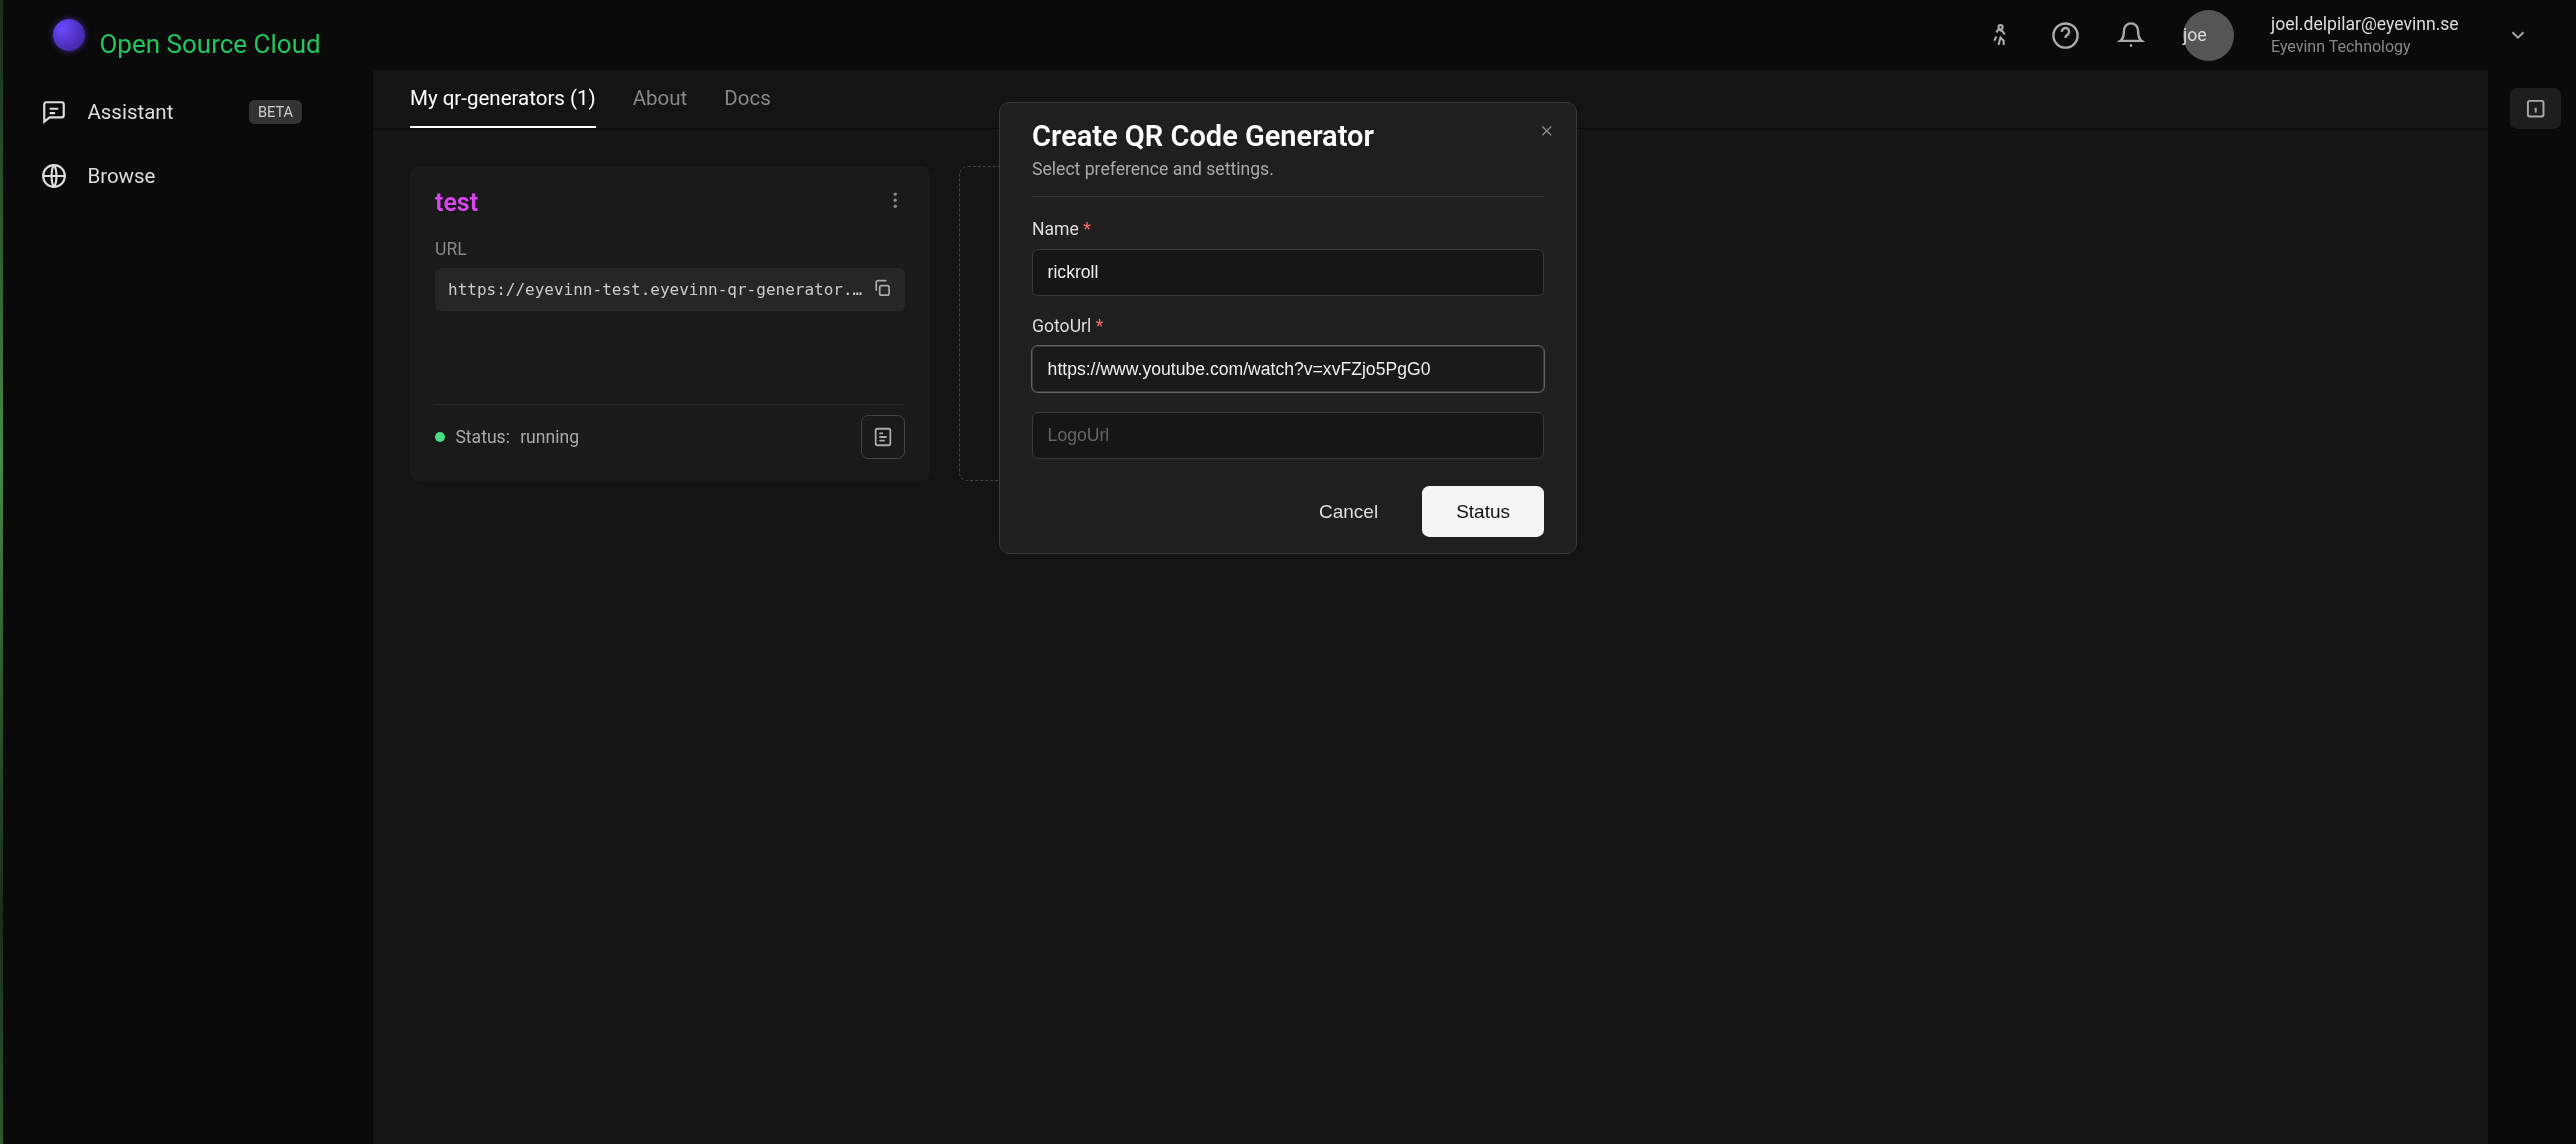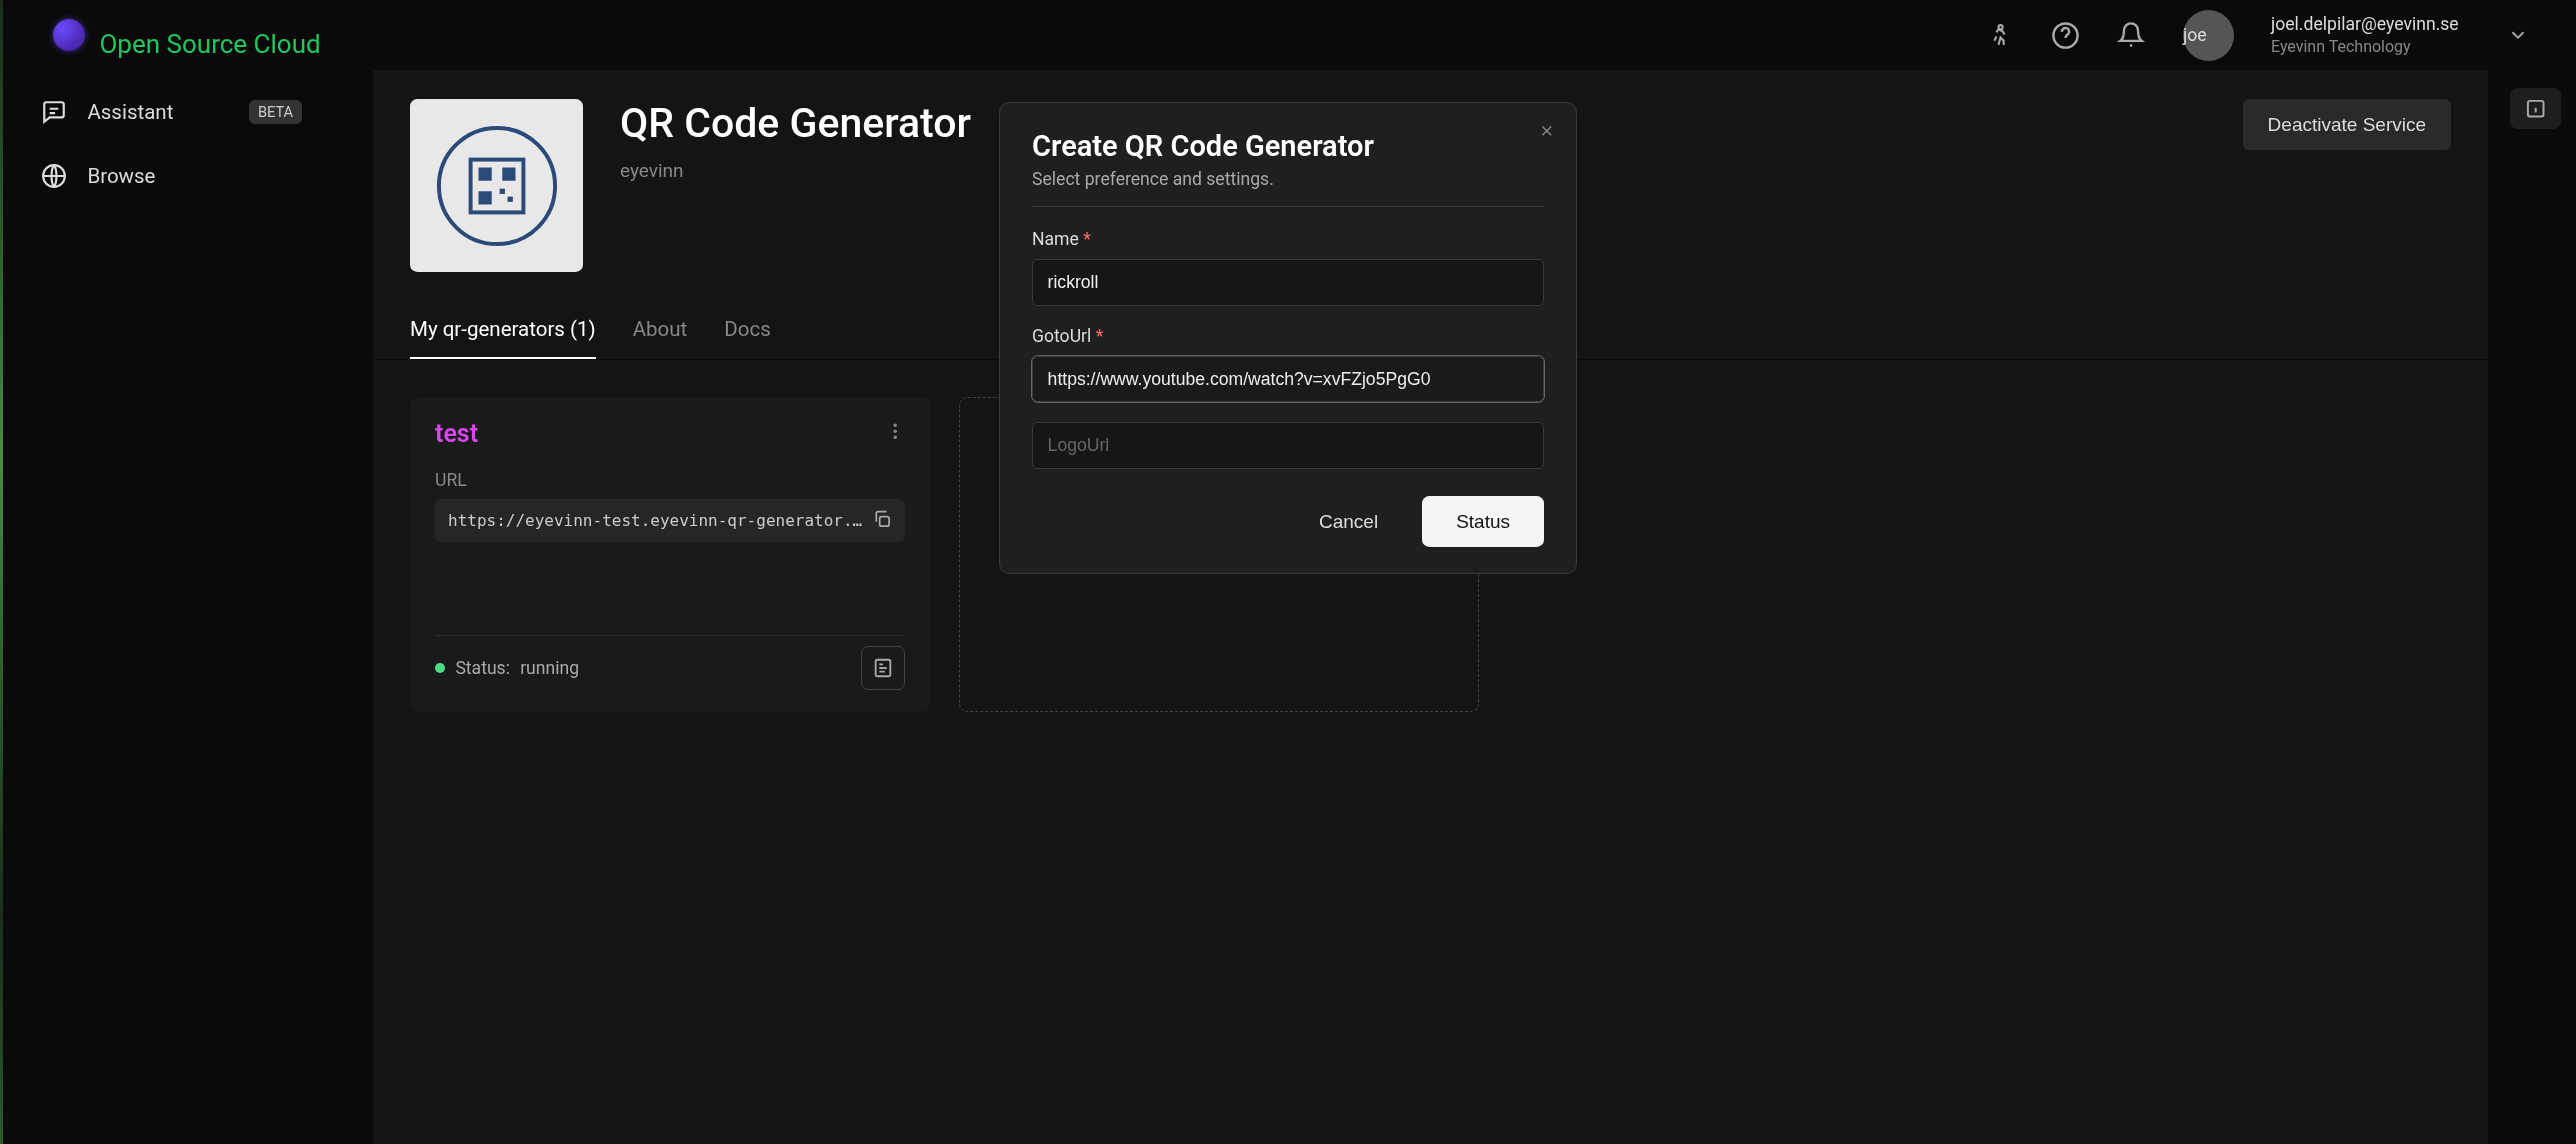"QR Code Generator" div.page-header { html: <div> <div> <svg> <circle></circle> <rect></rect> <rect></rect> <rect></rect> <rect></rect> <rect></rect> <rect></rect> </svg> </div> <div> <h1>QR Code Generator</h1> <div>eyevinn</div> </div> <button>Deactivate Service</button> </div> -> none }
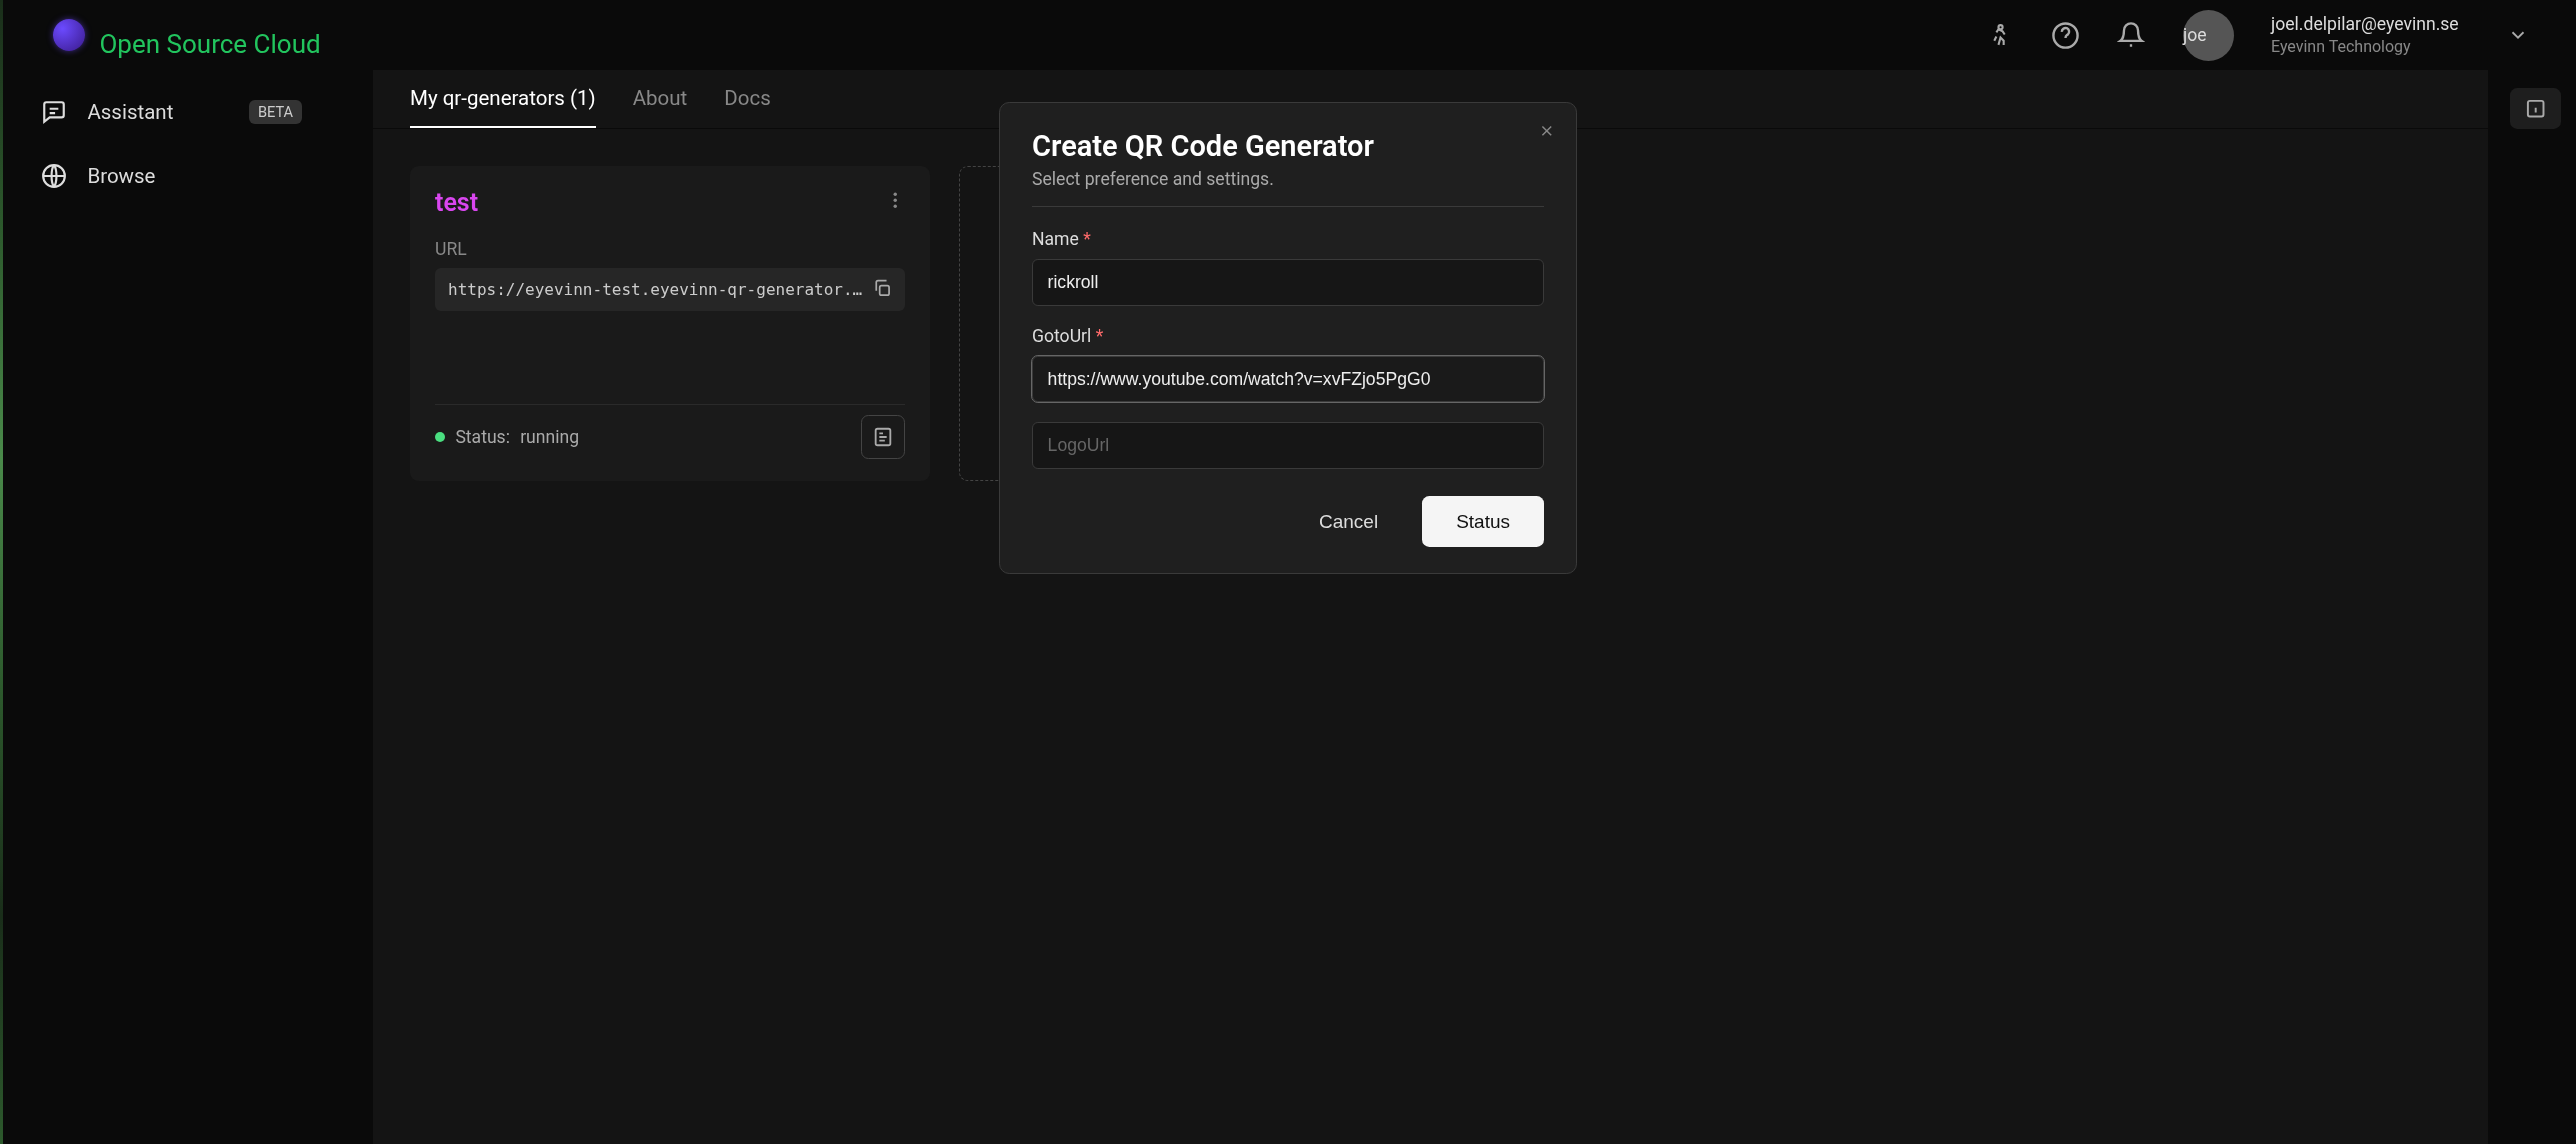"Create QR Code Generator" .modal { padding: 26px 32px -> 16px 32px }
